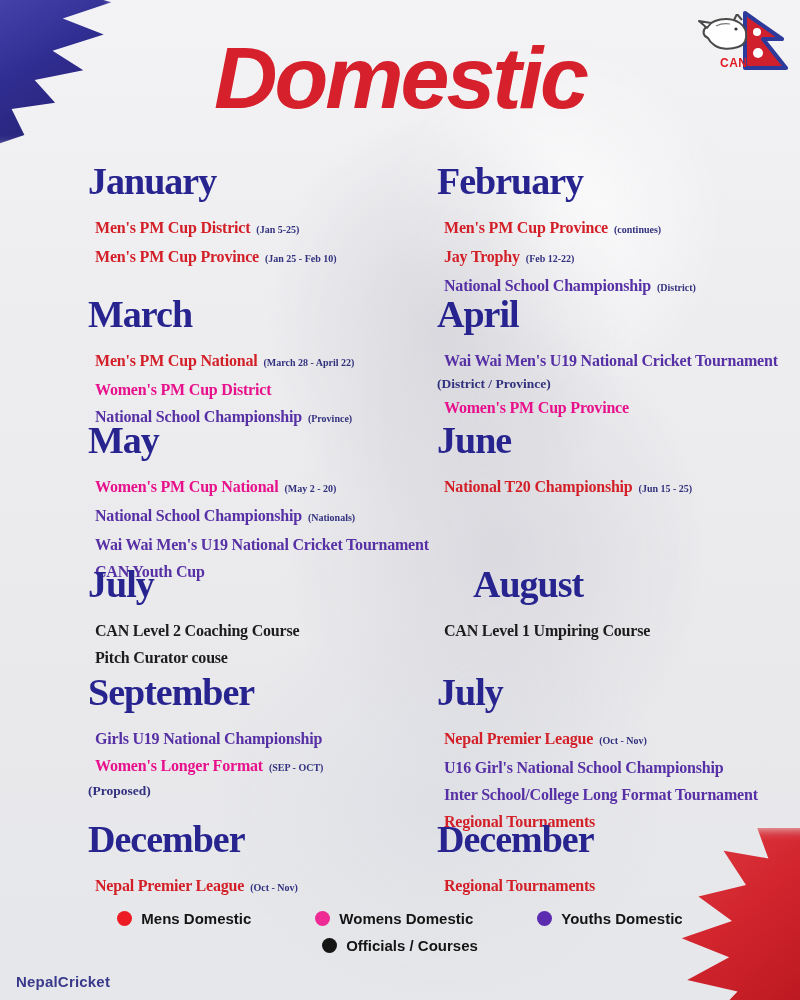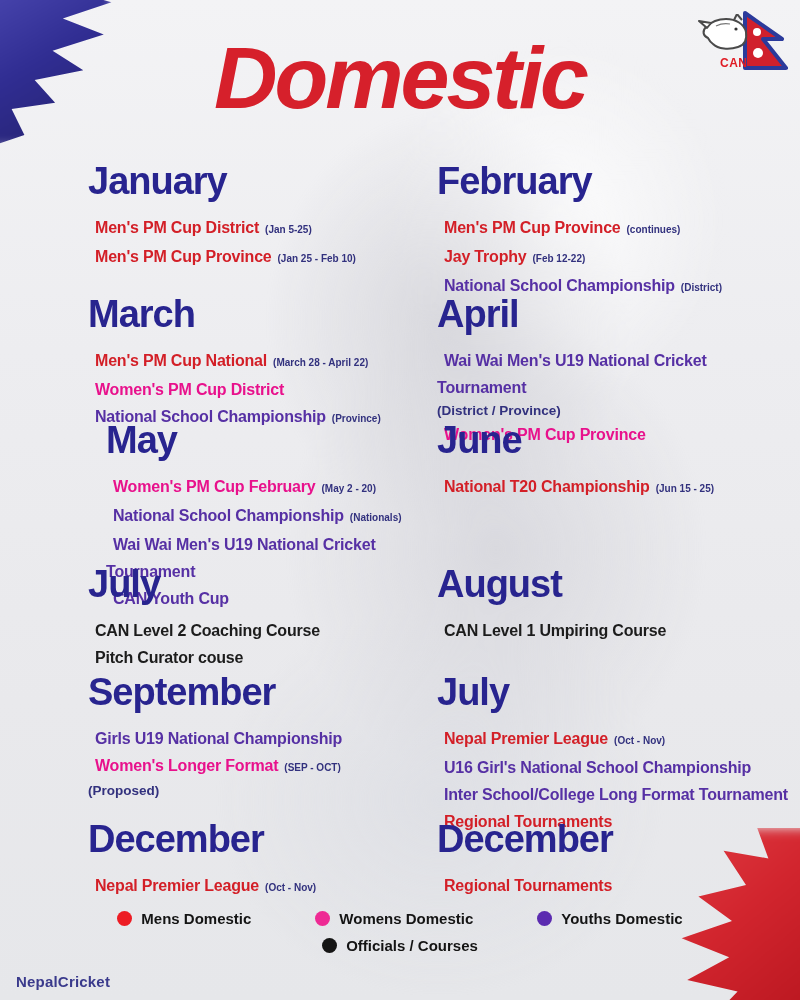"January" .month { font-family: none -> Liberation Serif, serif }
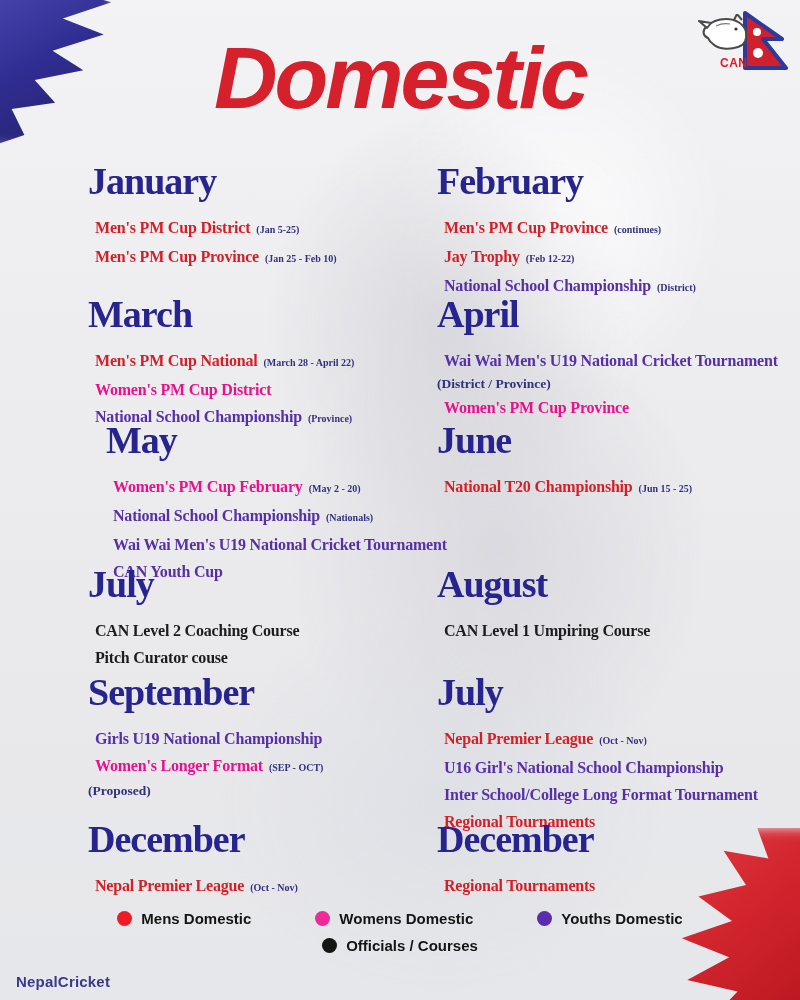"May" .m4 { left: 106px -> 88px }
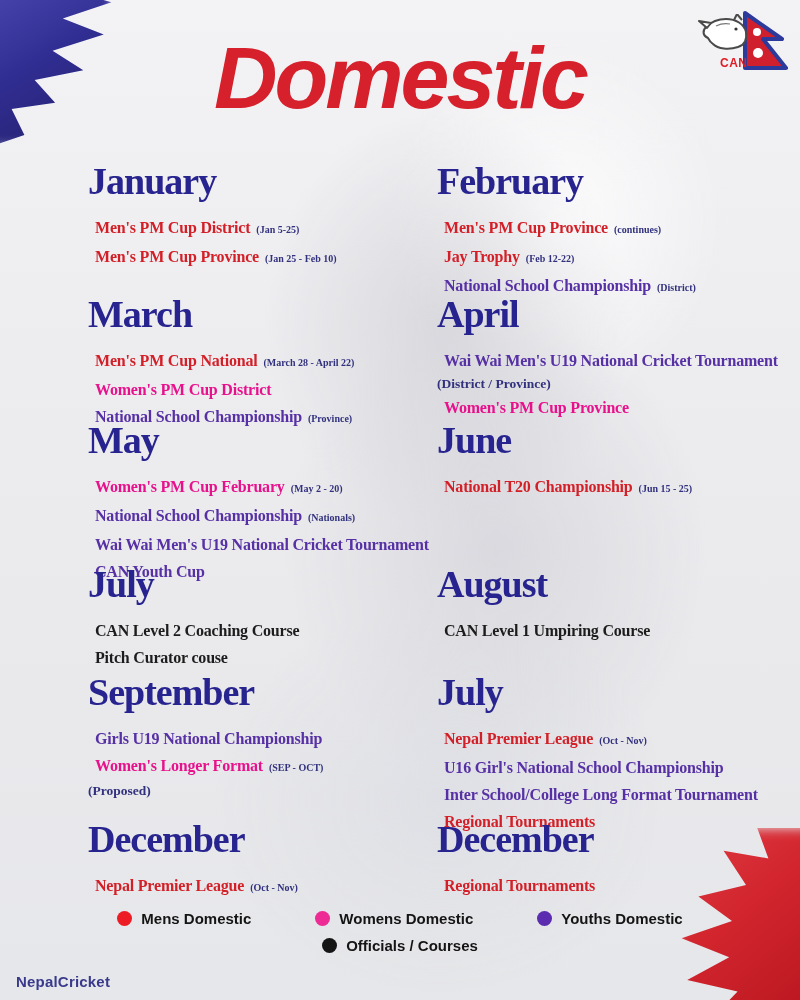"Women's PM Cup February" span.event-title { text: February -> National }
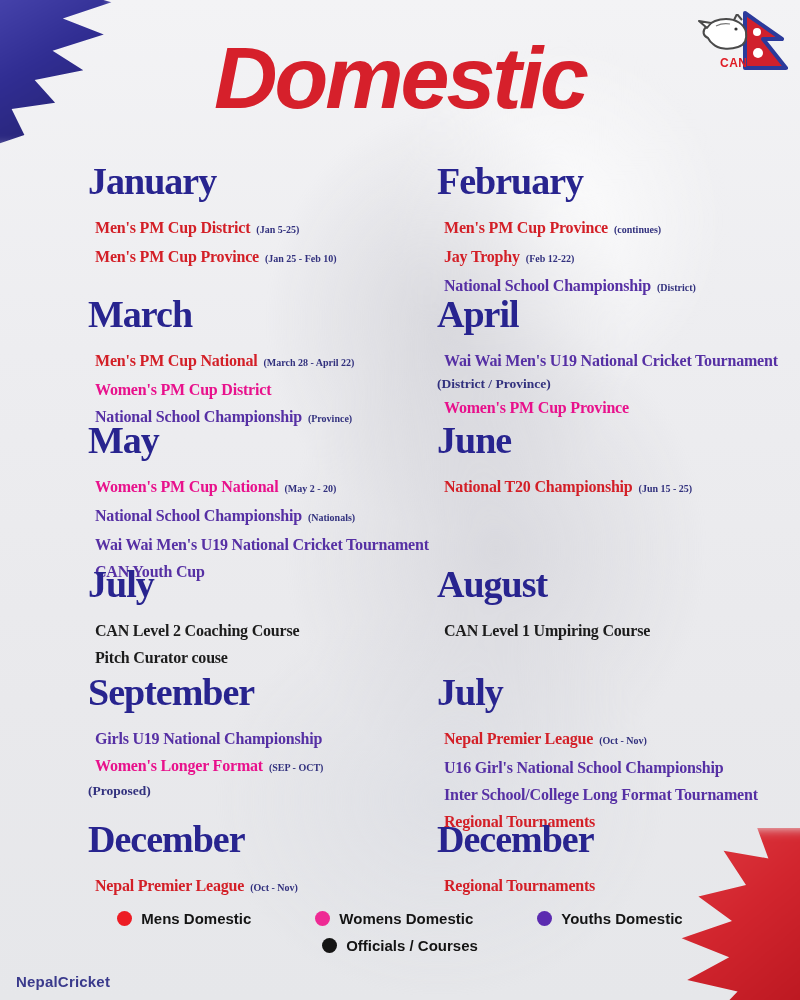"August" div.month-name { margin-left: none -> 36px }
